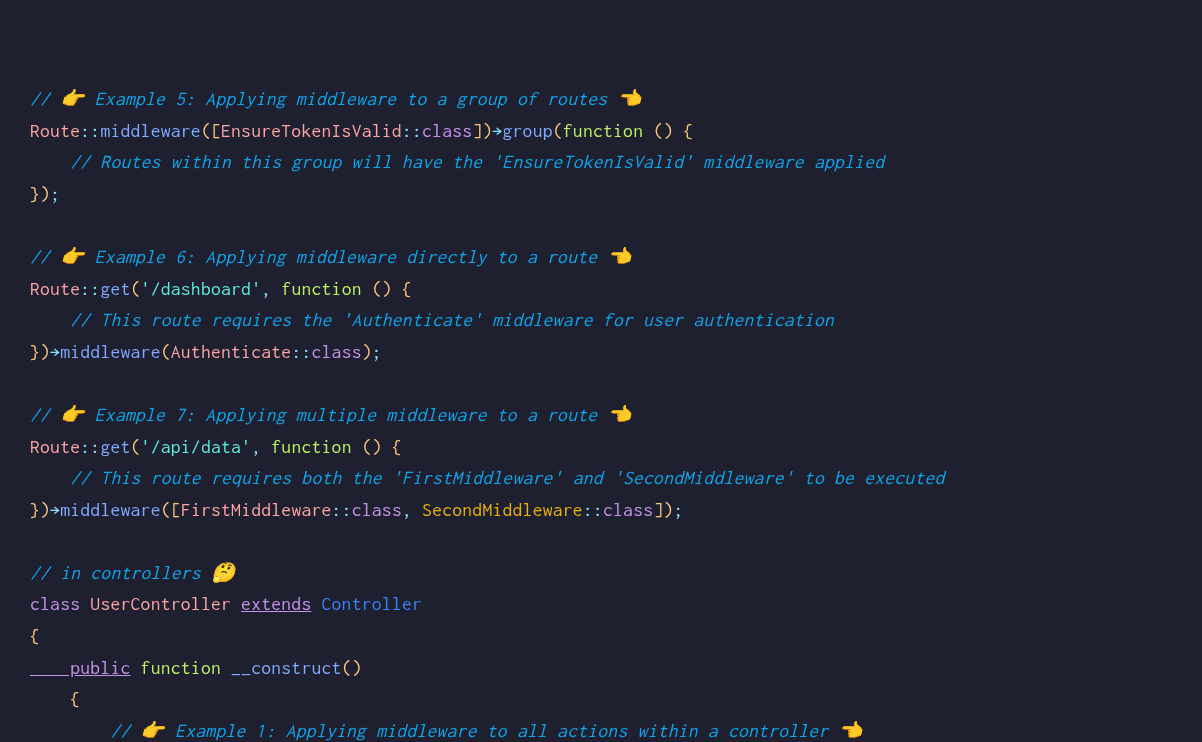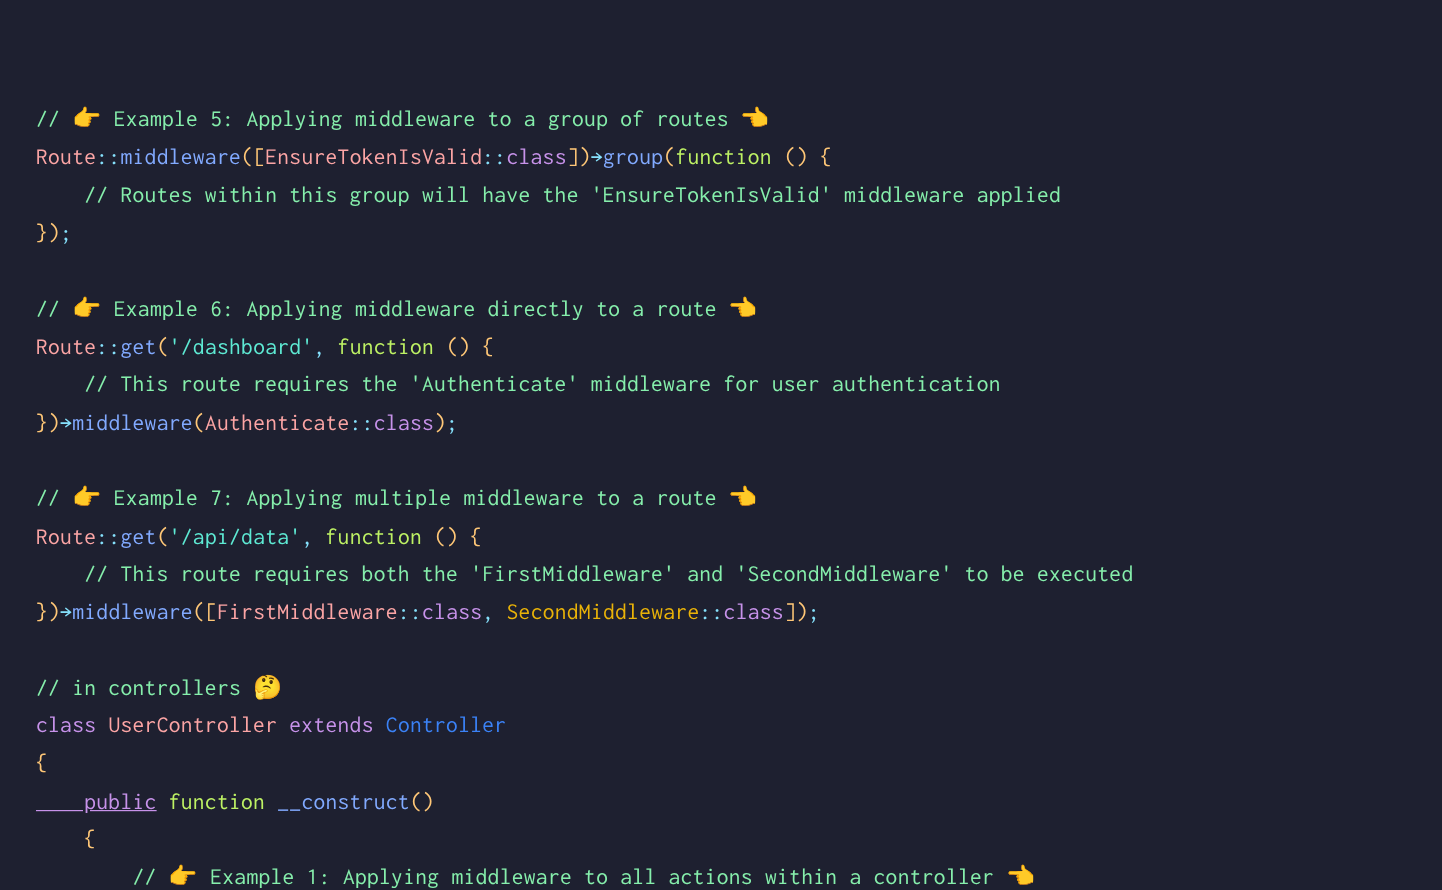"// 👉 Example 5: Applying" .comment { color: #86efac -> #0ea5e9; font-style: none -> italic }
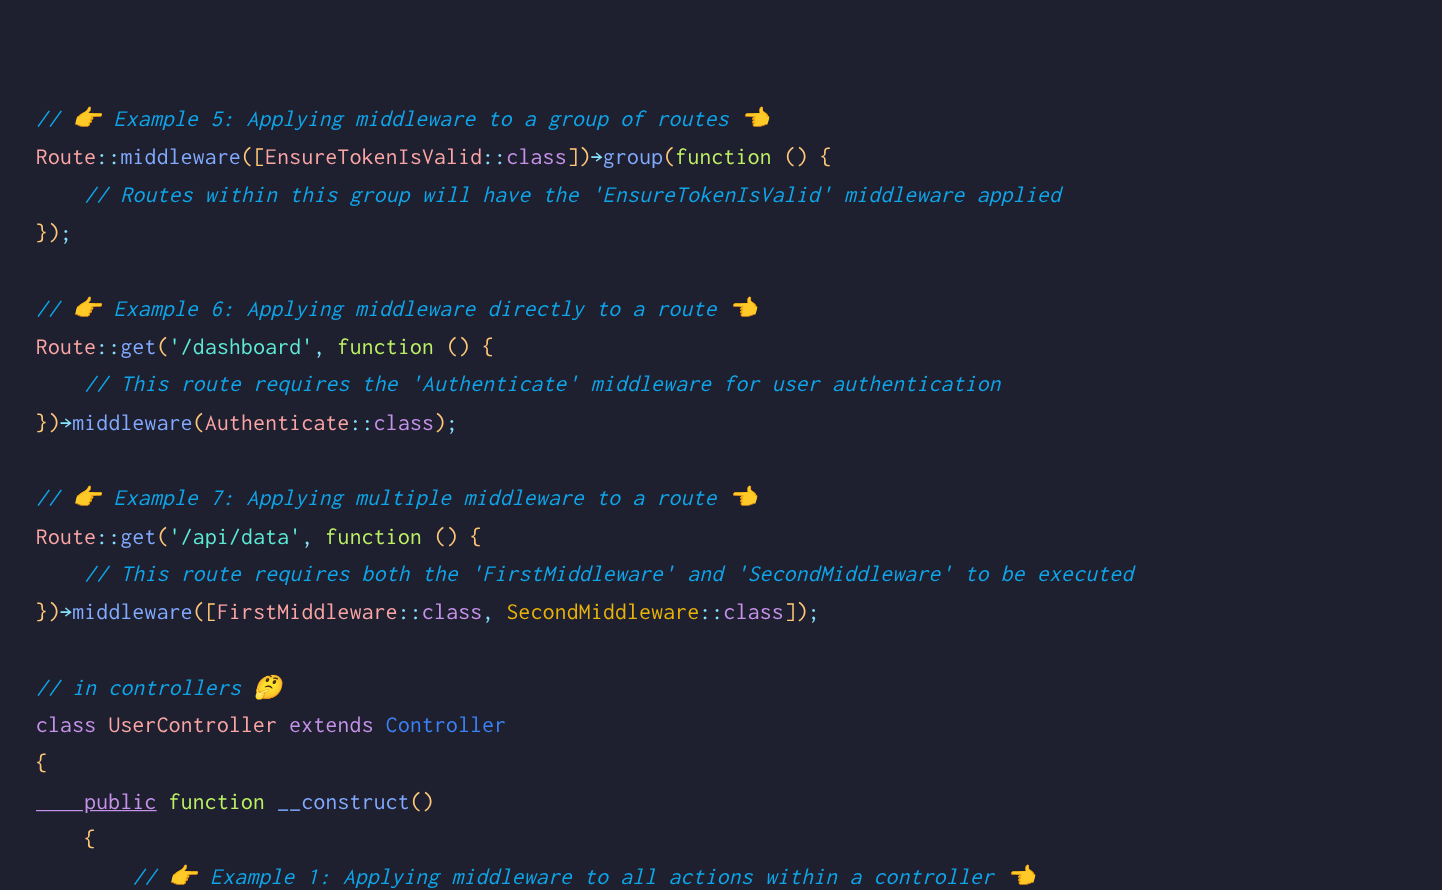"extends" .keyword-extends { text-decoration: none -> underline }
